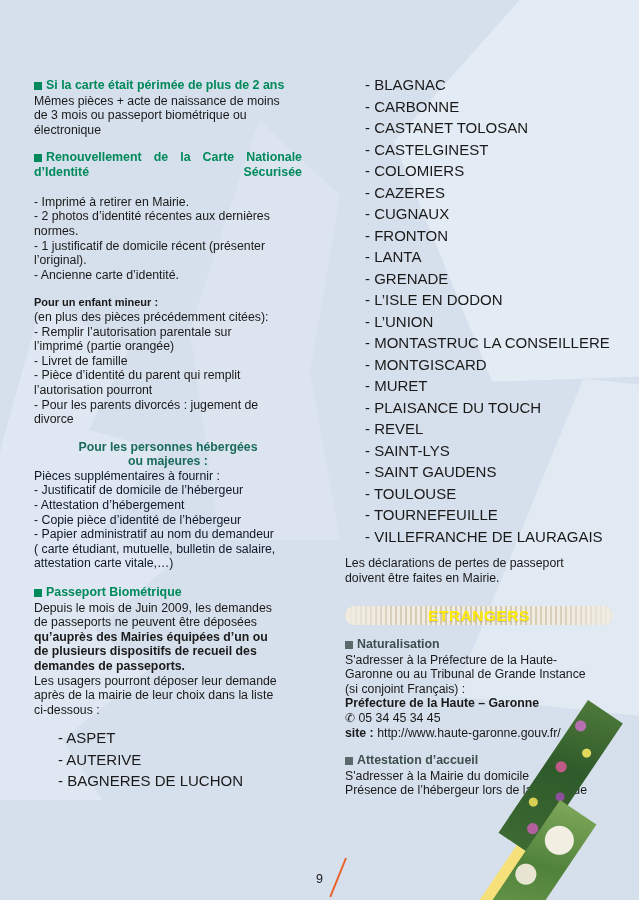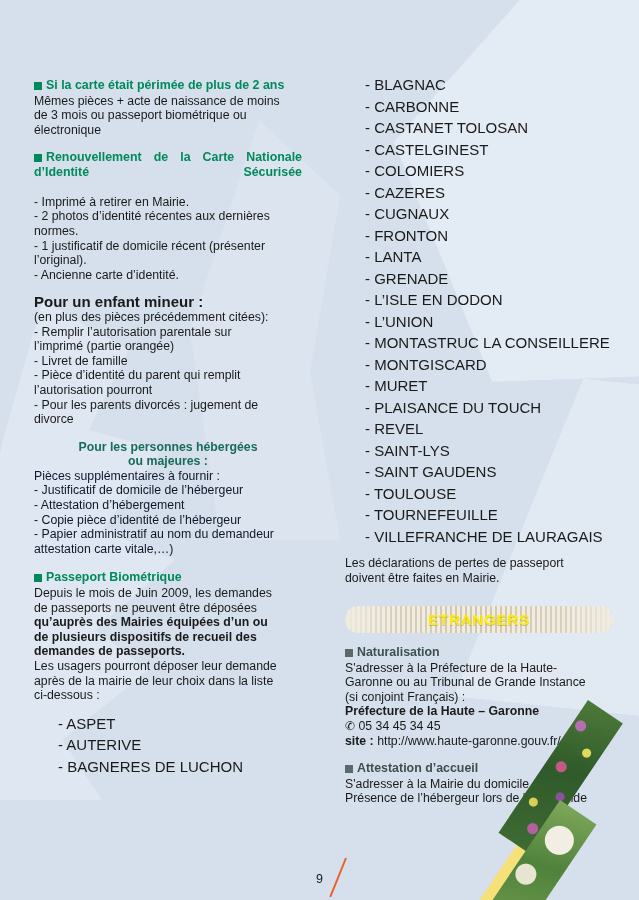"Pour un enfant mineur :" .subhead { font-size: 15px -> 11px }
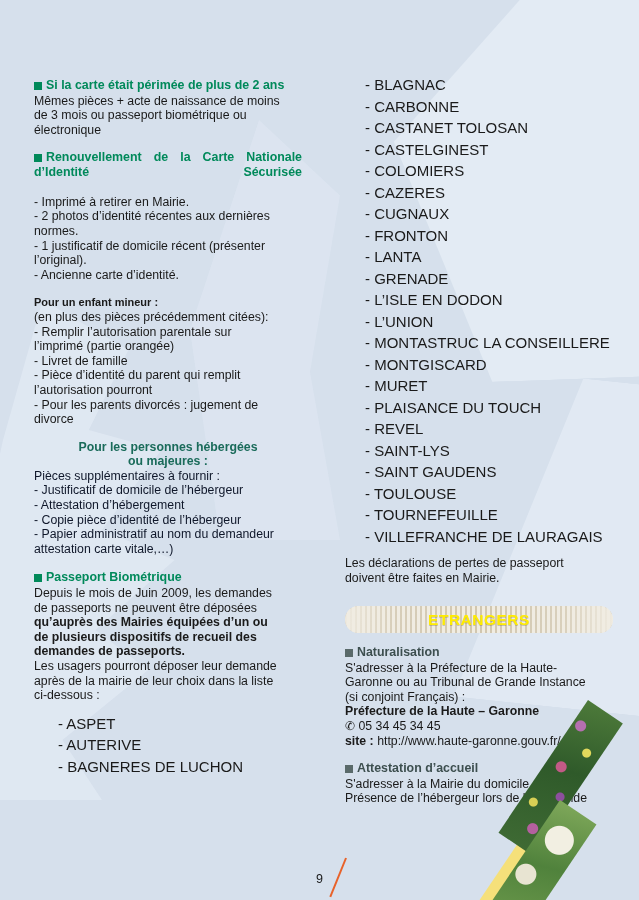"( carte étudiant, mutuelle, bulletin" span.ln { html: none -> <span>( carte étudiant, mutuelle, bulletin de salaire,</span> }
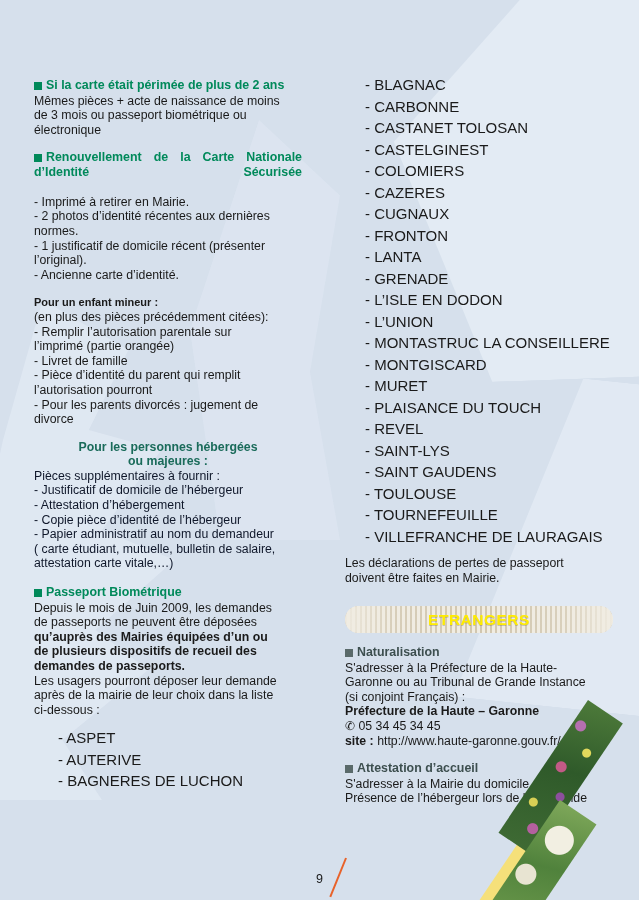"ETRANGERS" .banner { height: 27px -> 19px }
